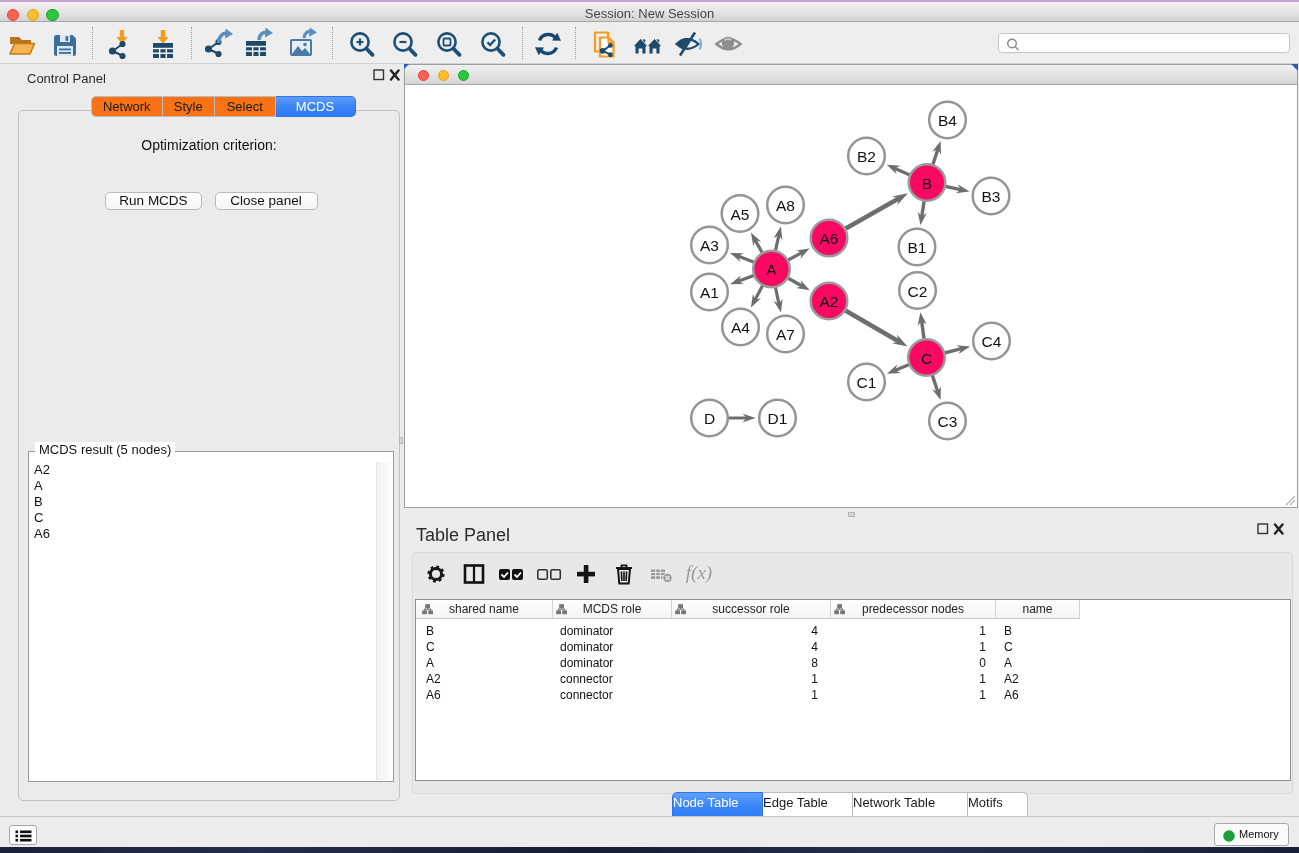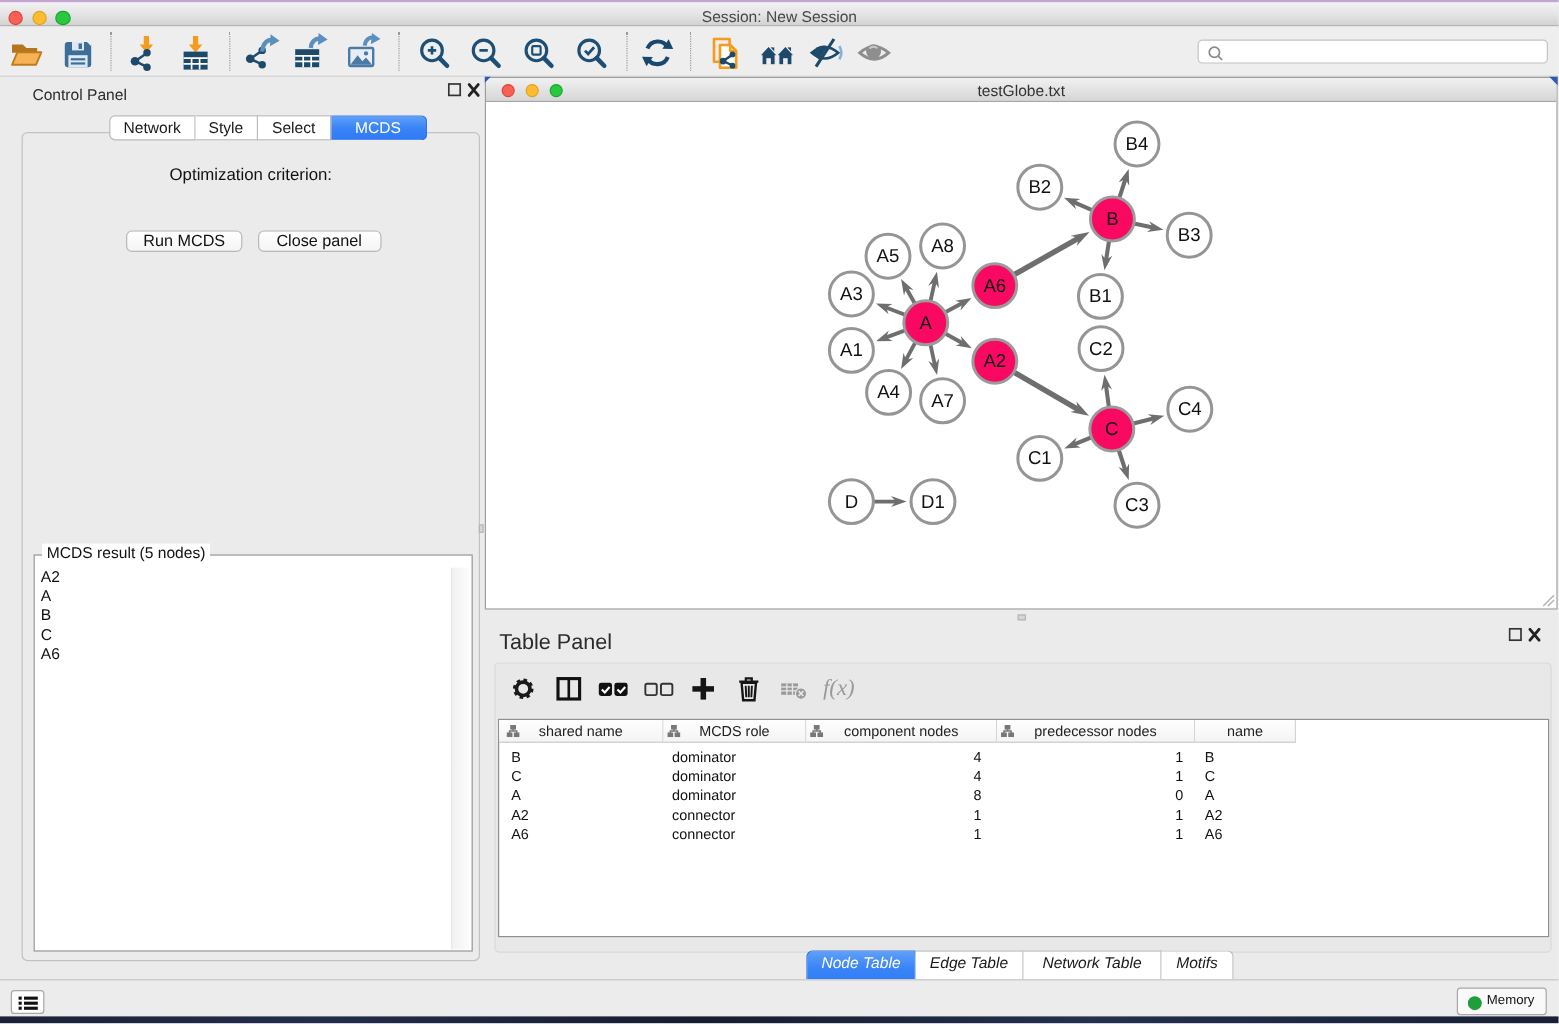"testGlobe.txt" div { html: <div>testGlobe.txt</div> -> none }
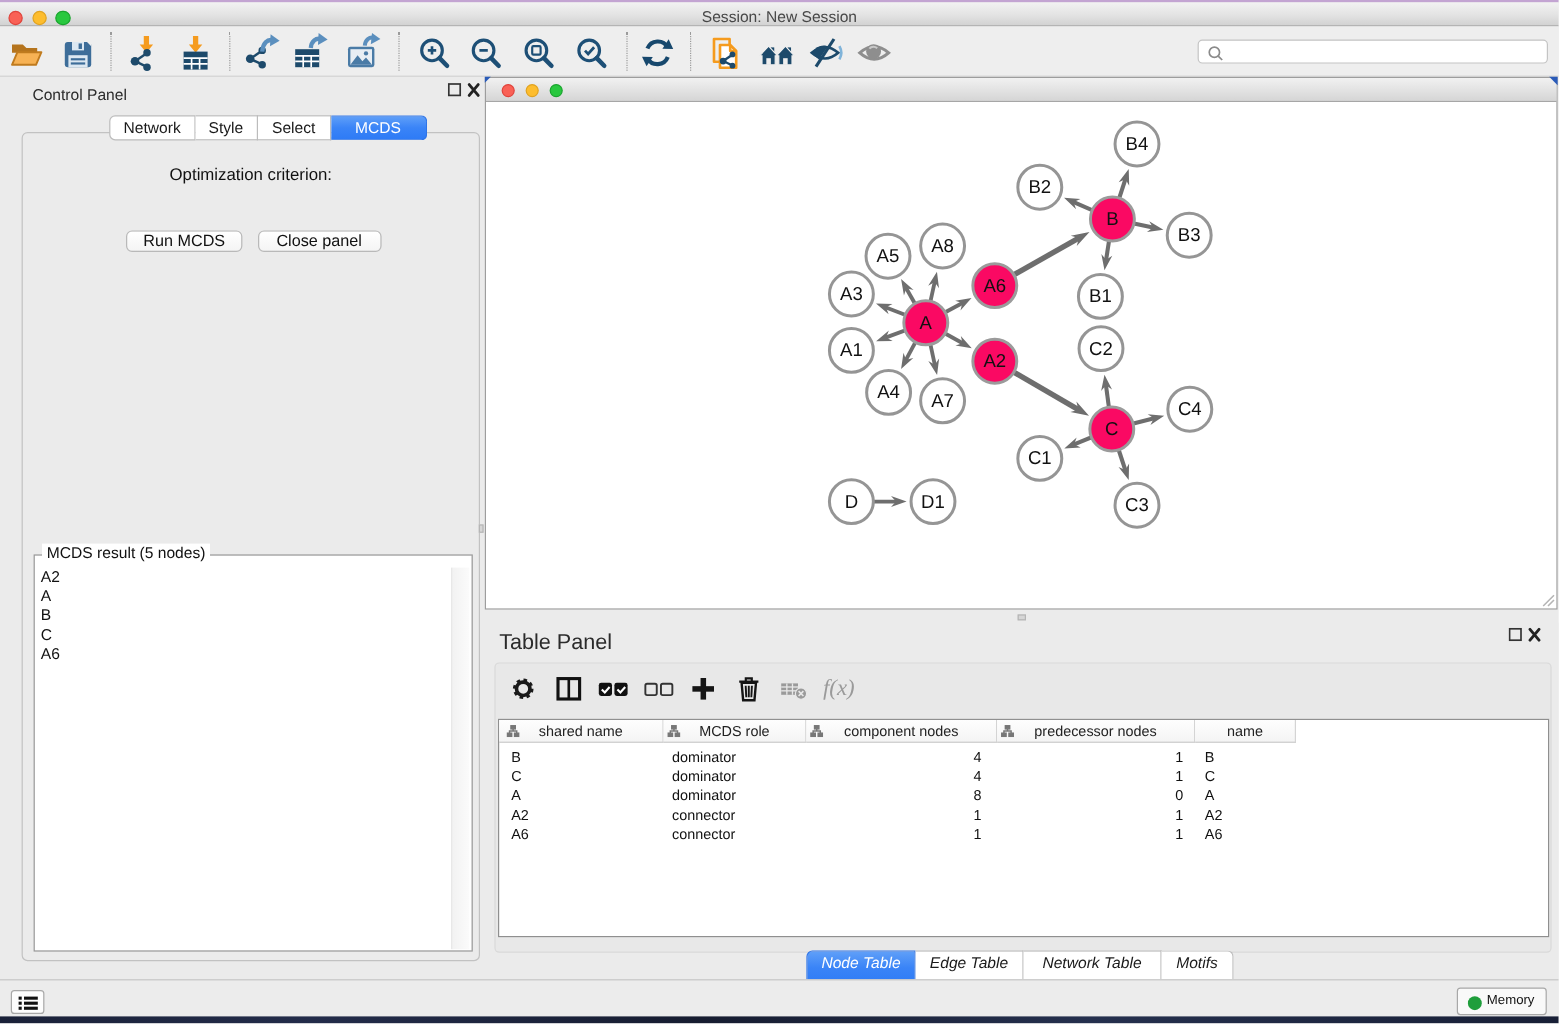"Network" .tab { background: #ffffff -> #f97316 }
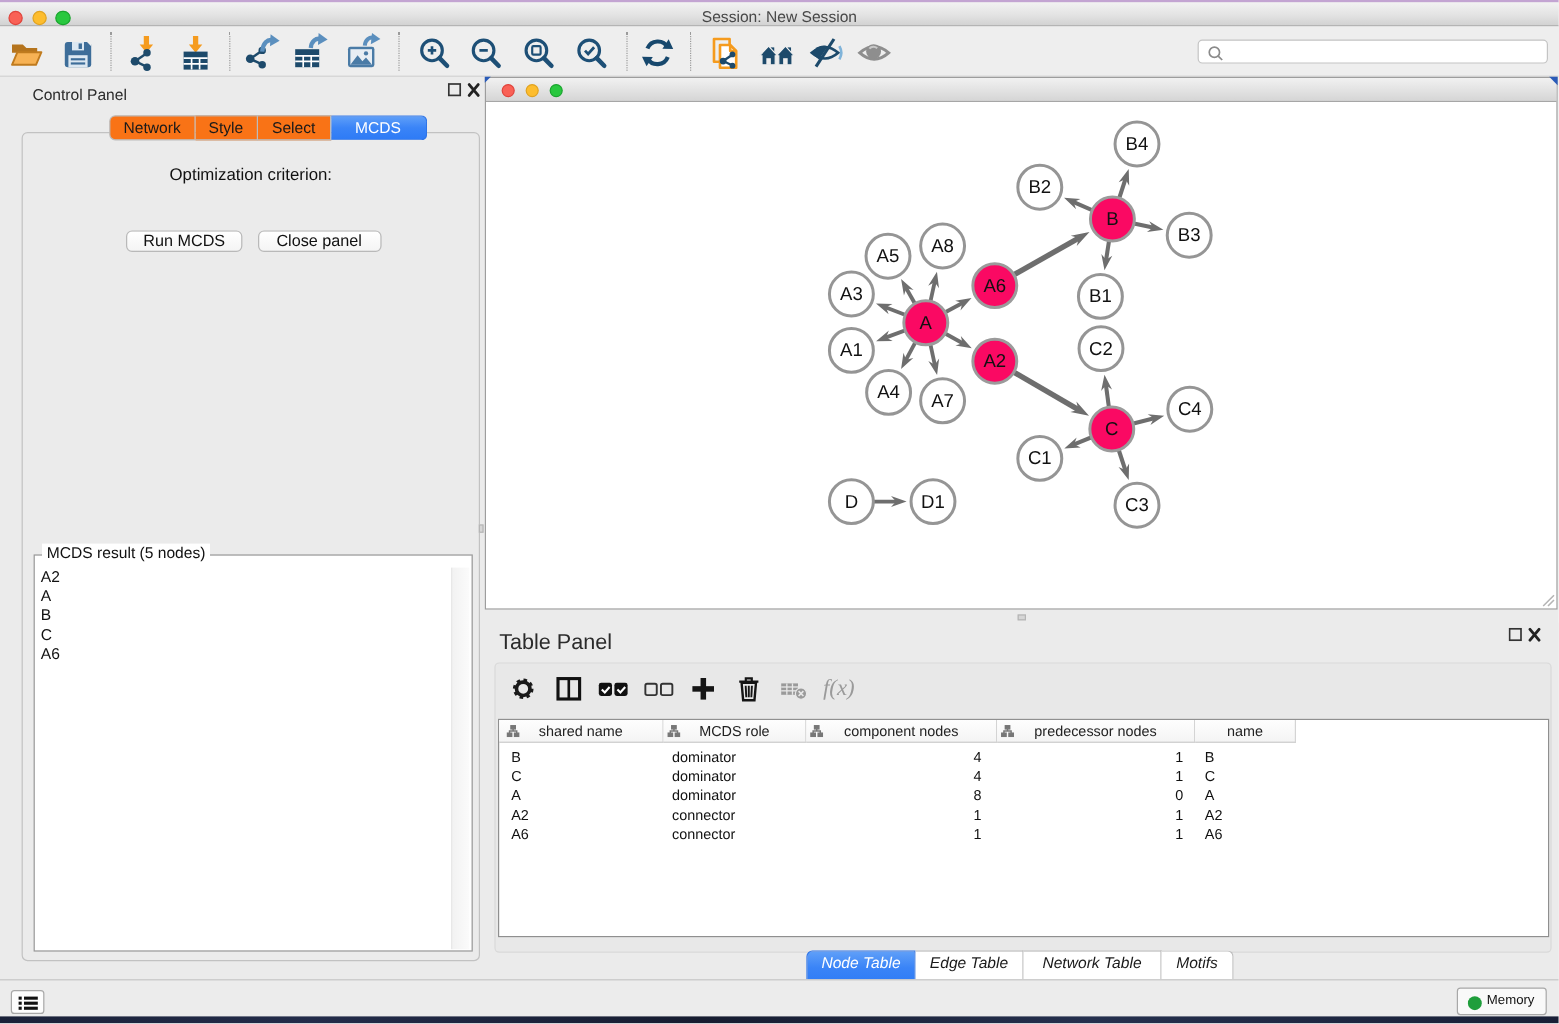"MCDS result (5 nodes)" #groupbox { top: 397px -> 386px }
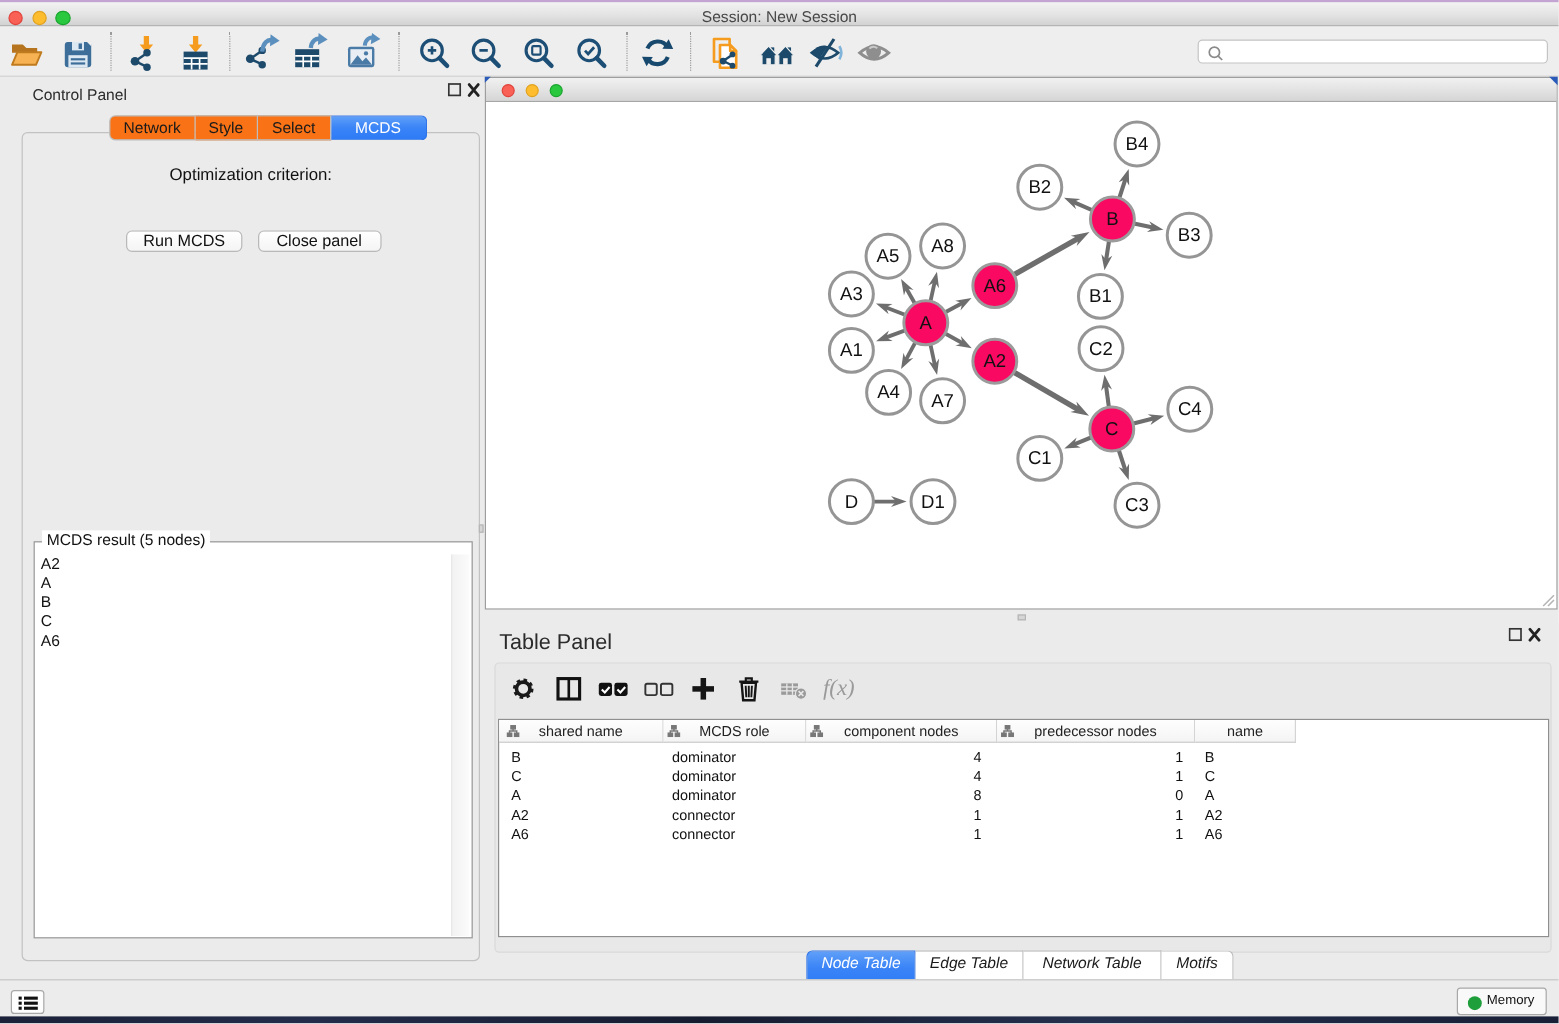"component nodes" div.hcell { text: component nodes -> successor role }
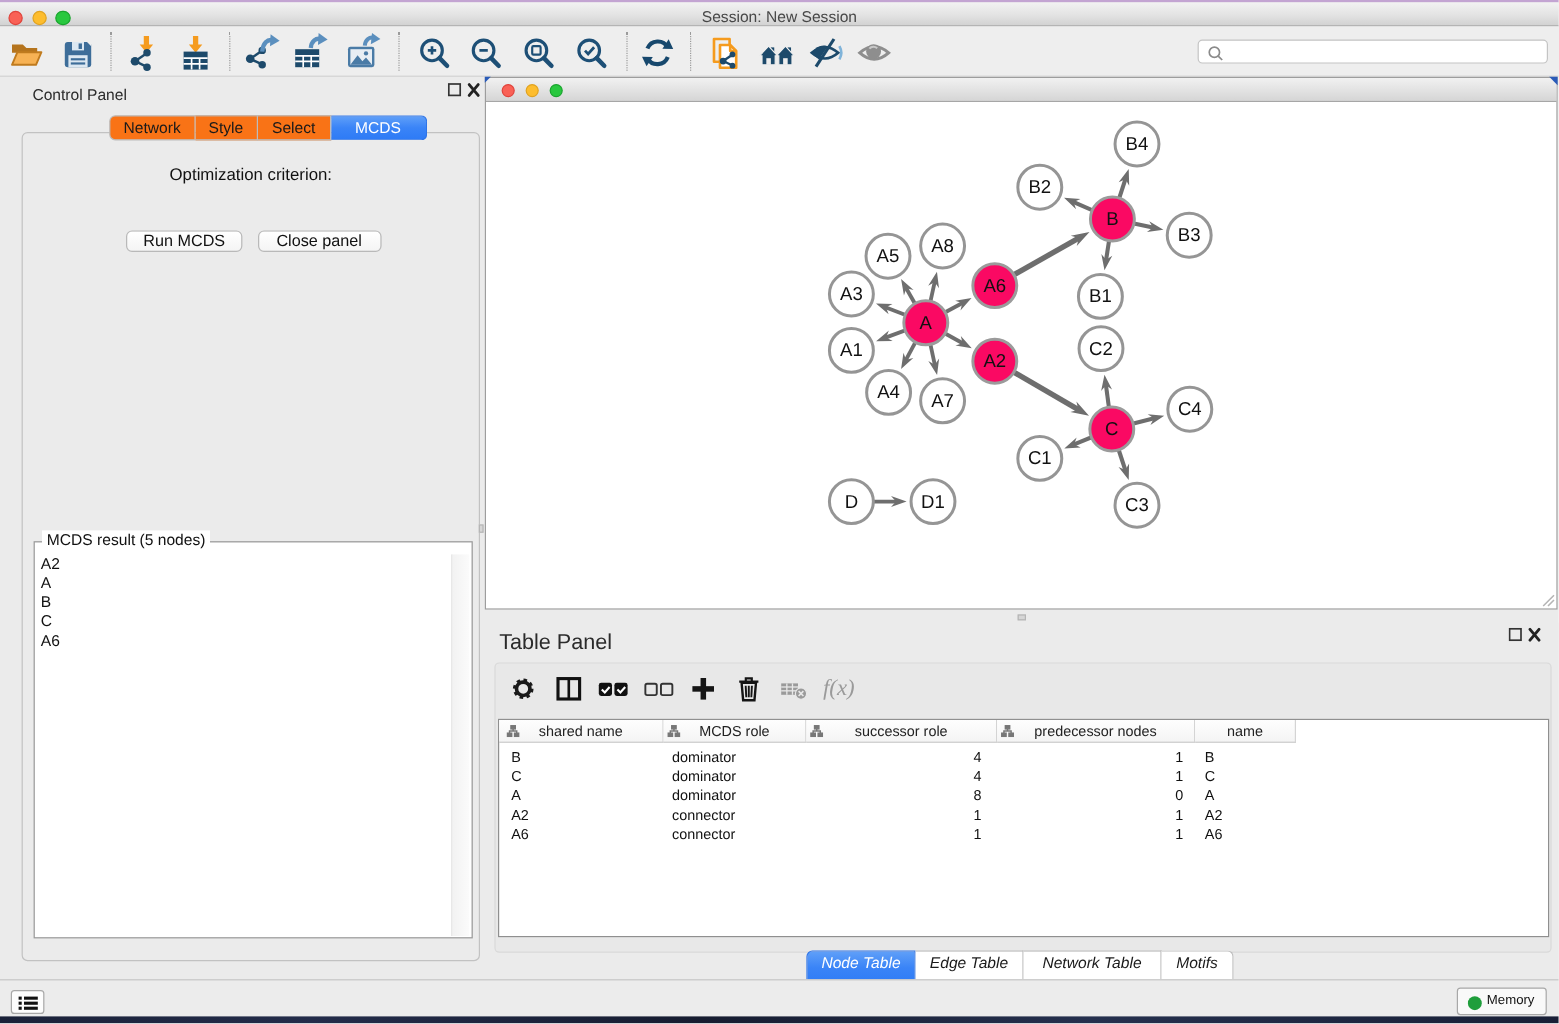"Node Table" .btab { font-style: italic -> none; text-align: center -> left }
